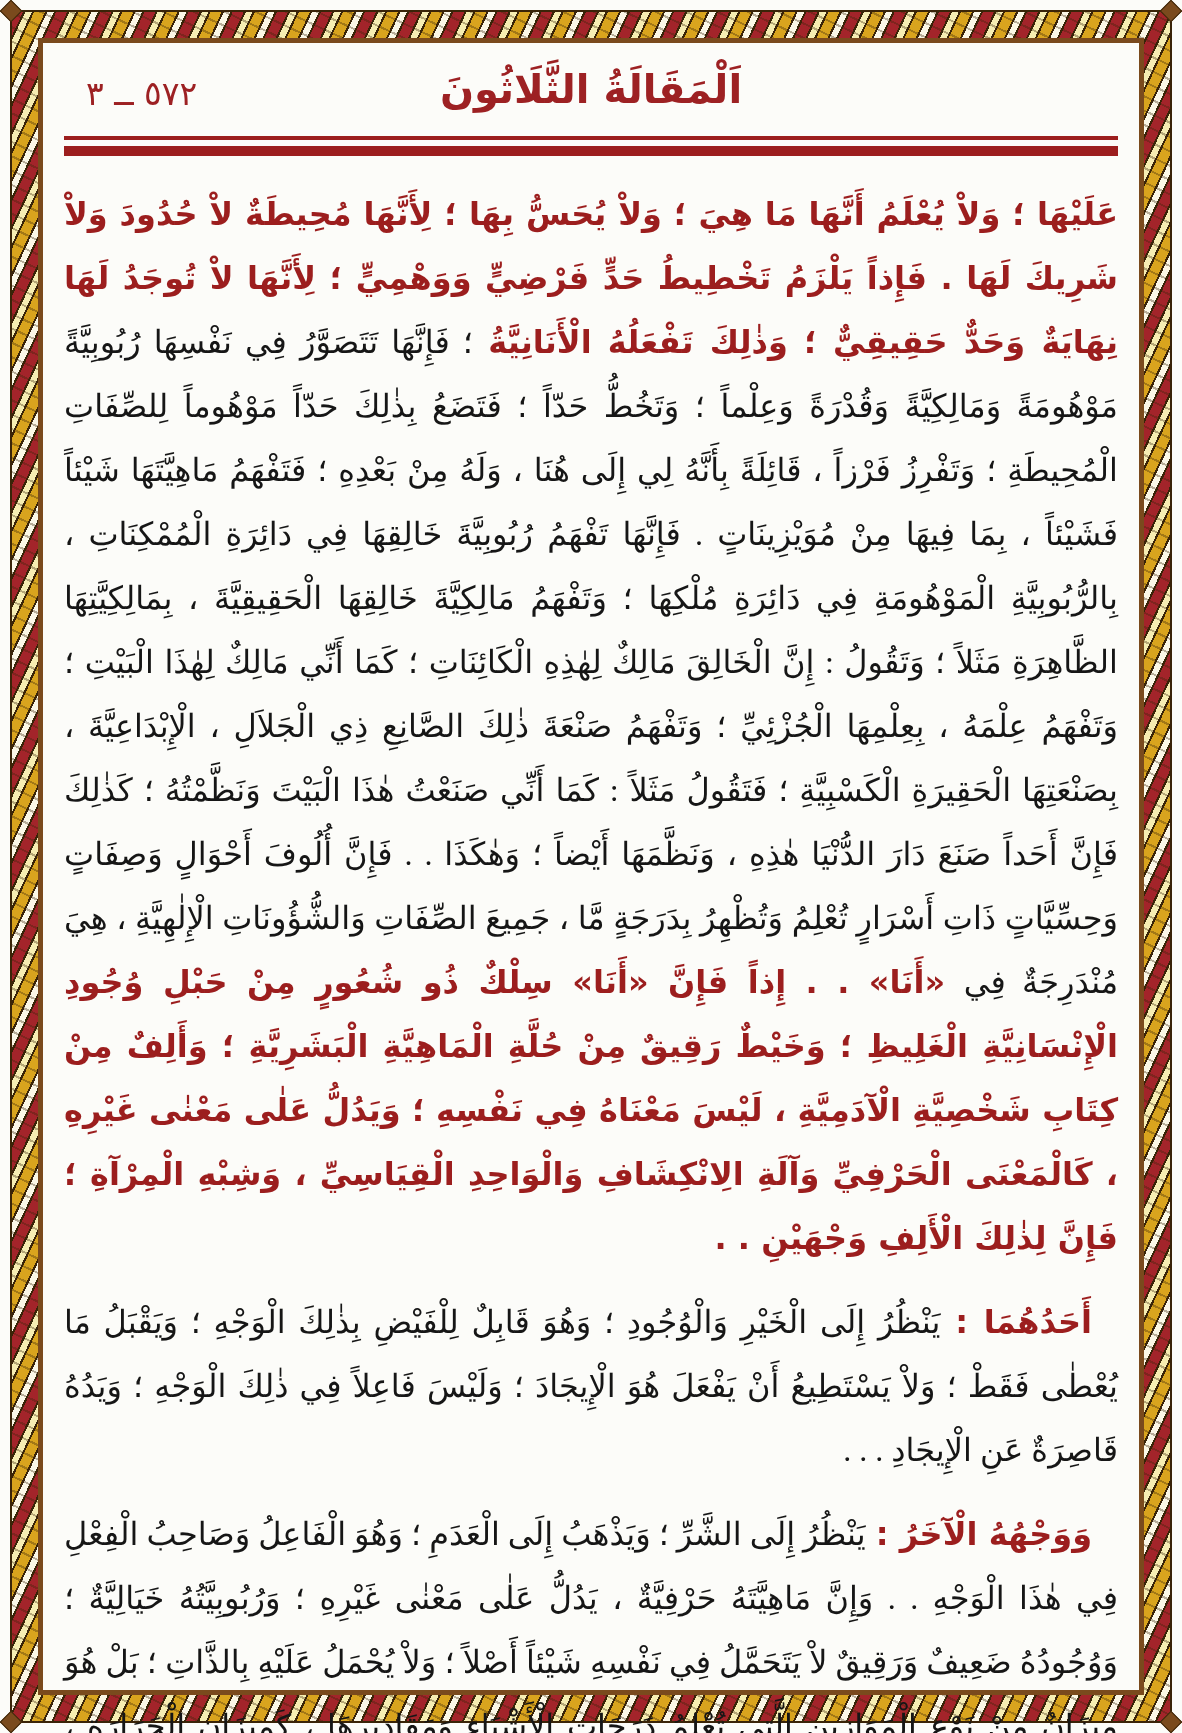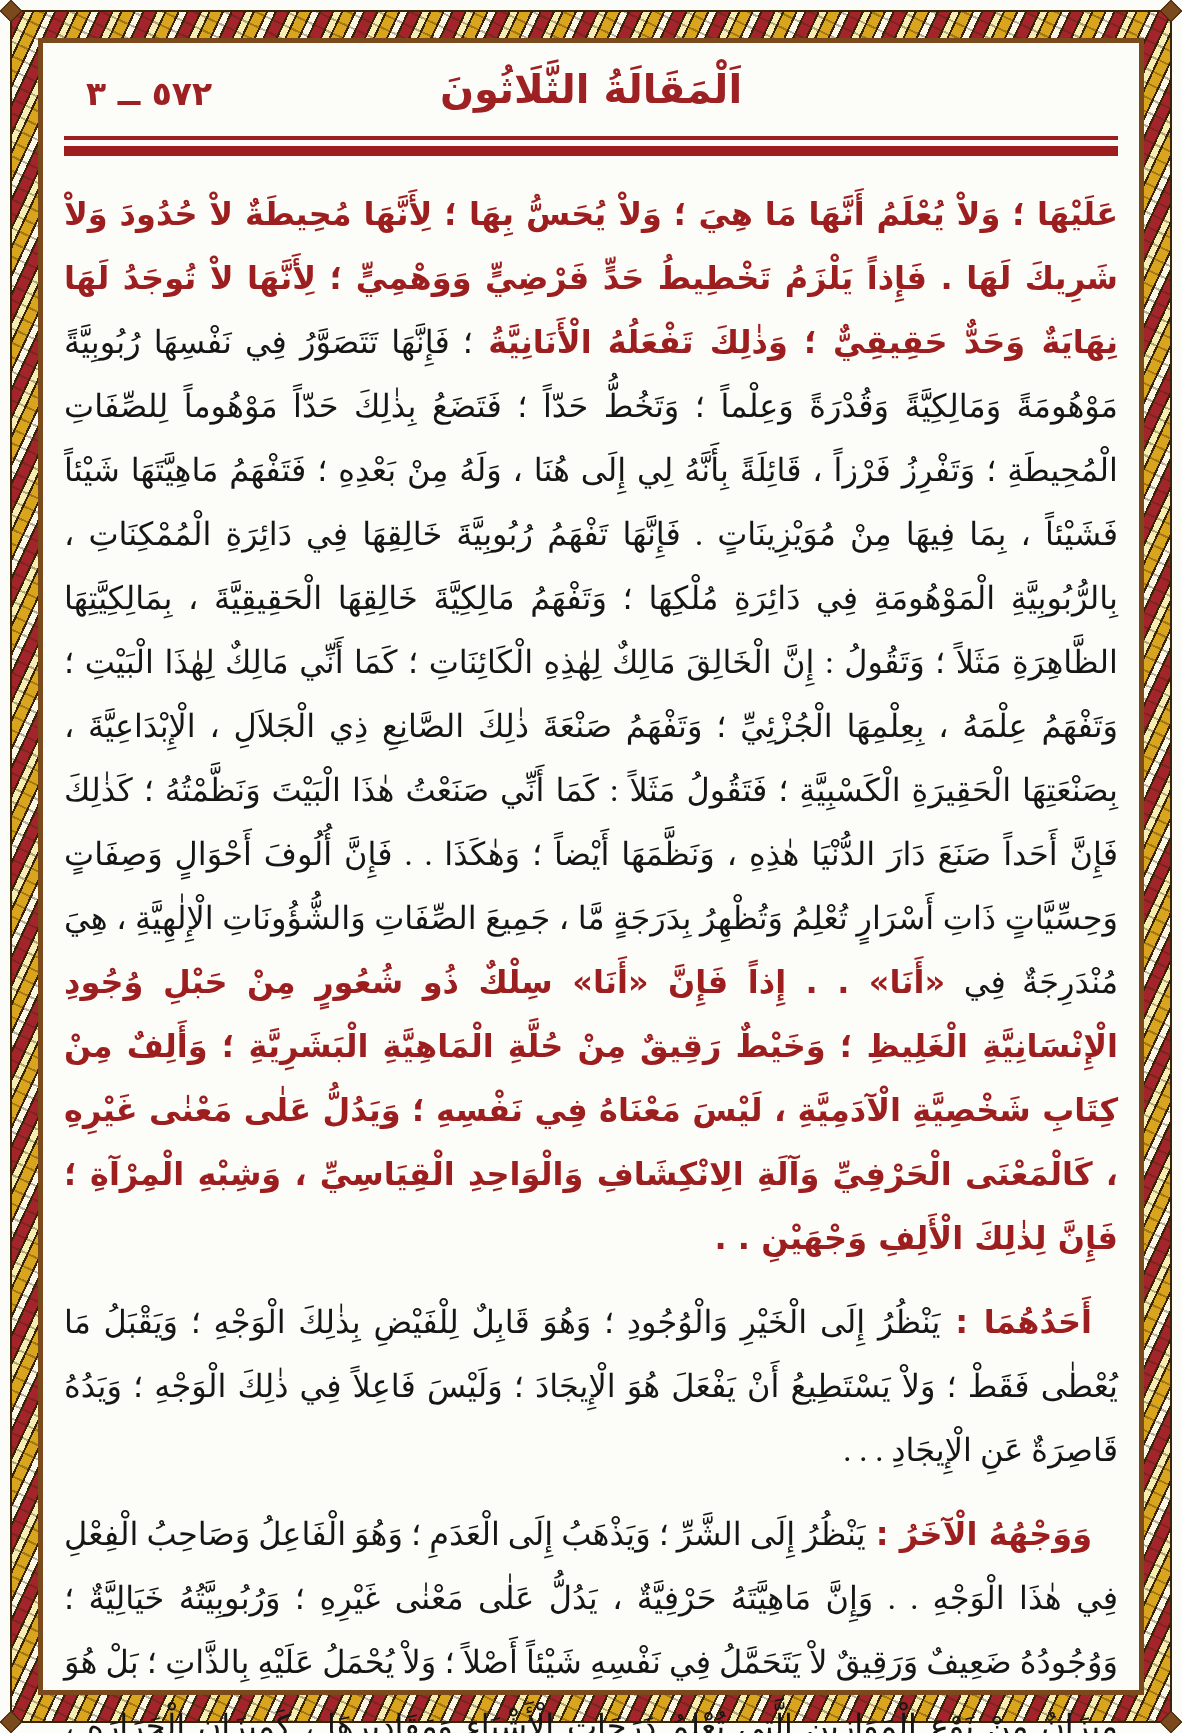"٥٧٢ ــ ٣" .pagenum { font-weight: bold -> normal }
